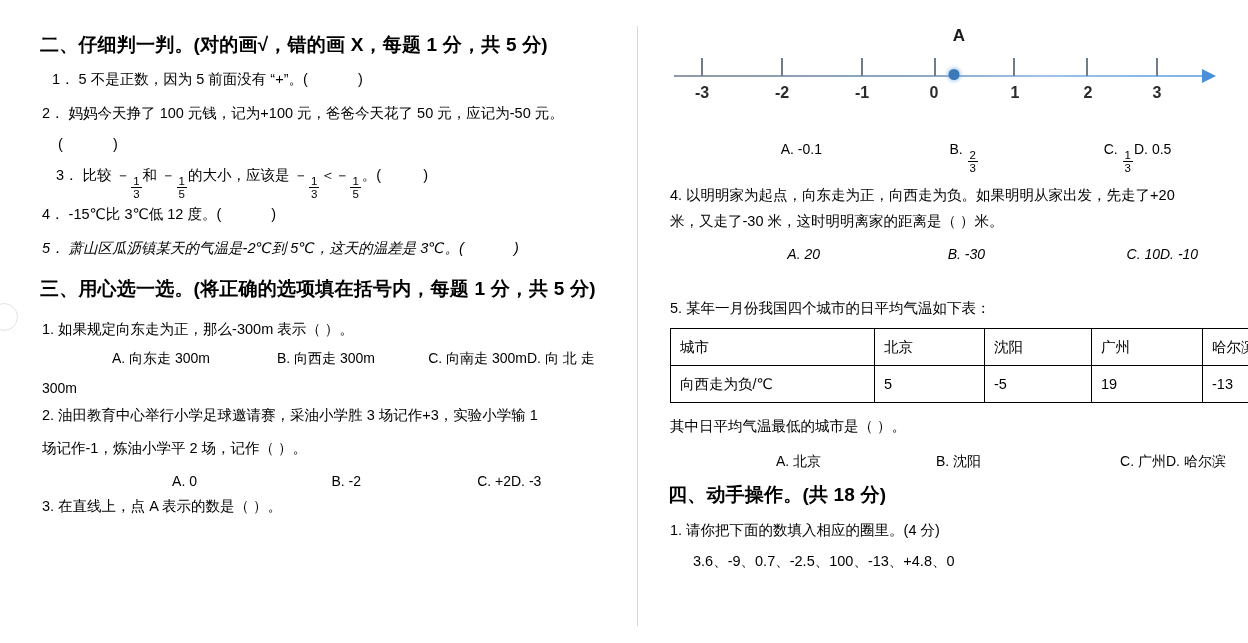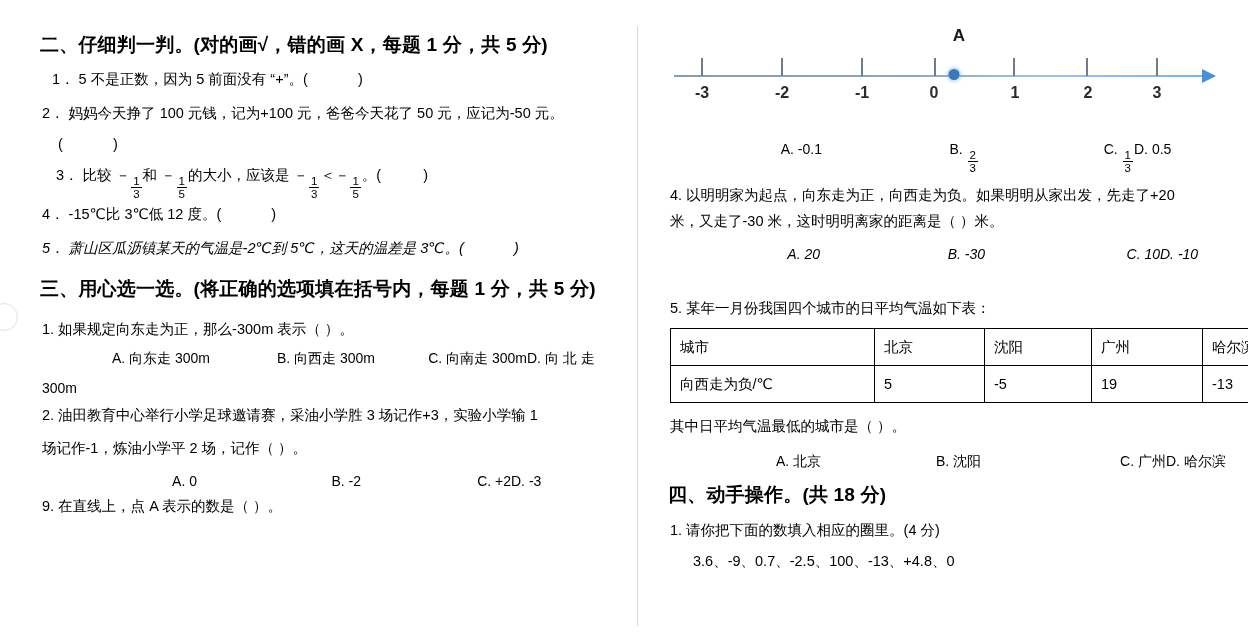"9. 在直线上，点 A 表示的数是（ ）。" div.abs { text: 9 -> 3 }
